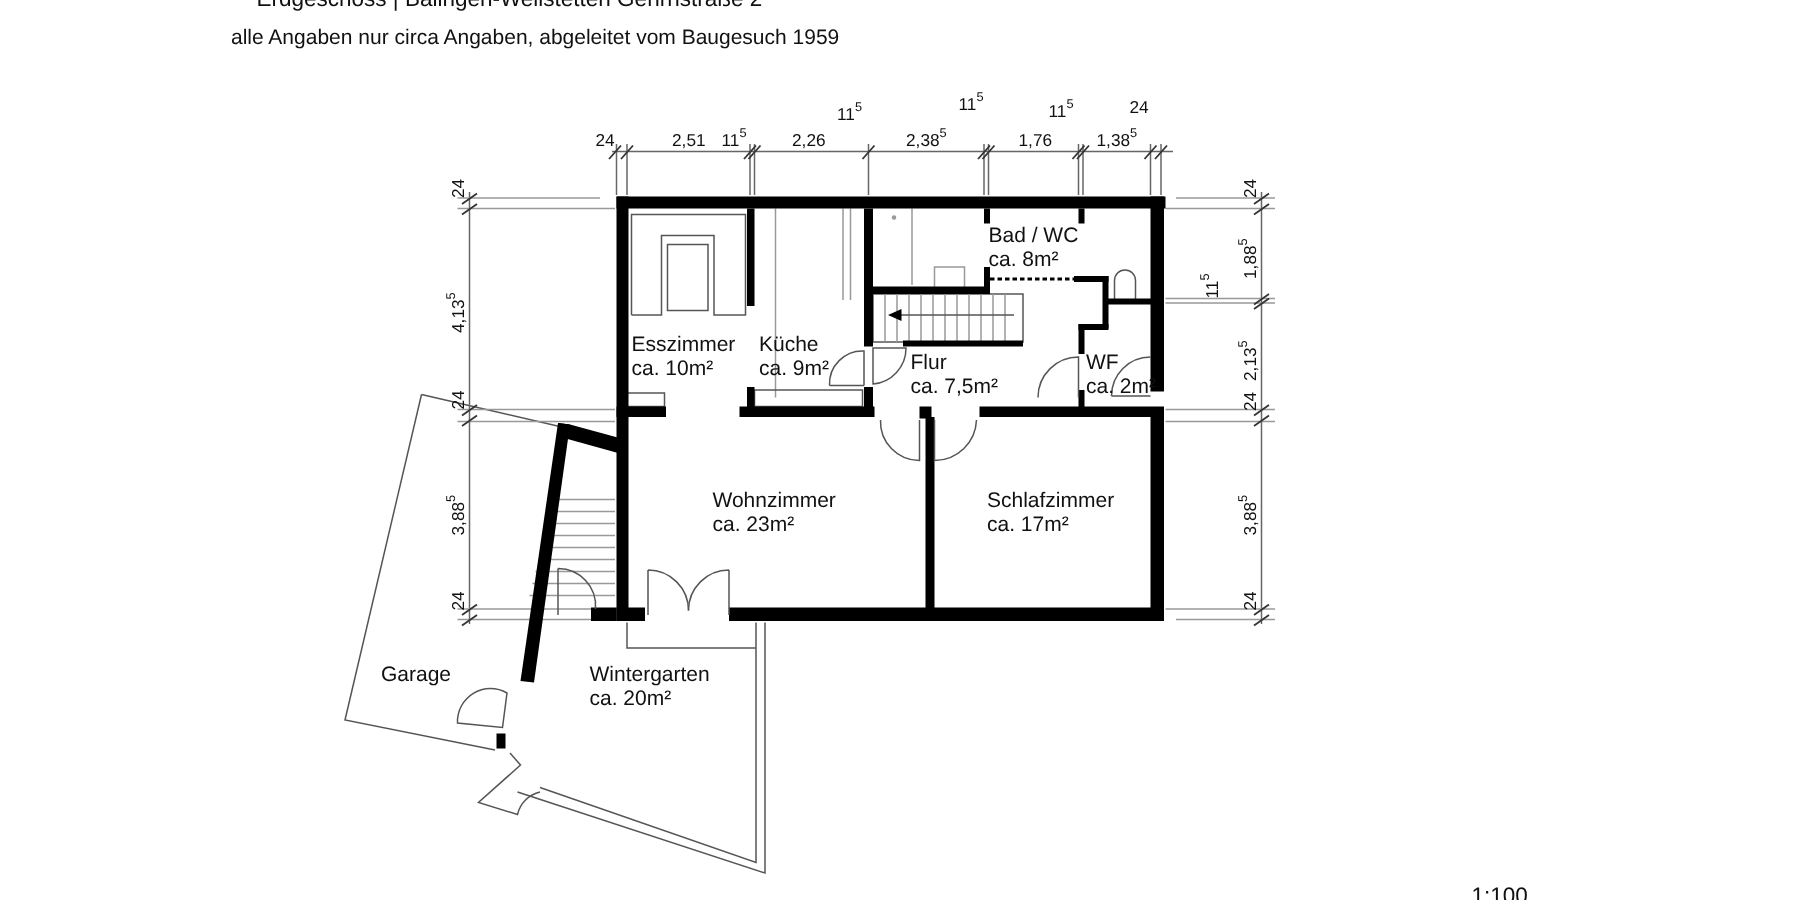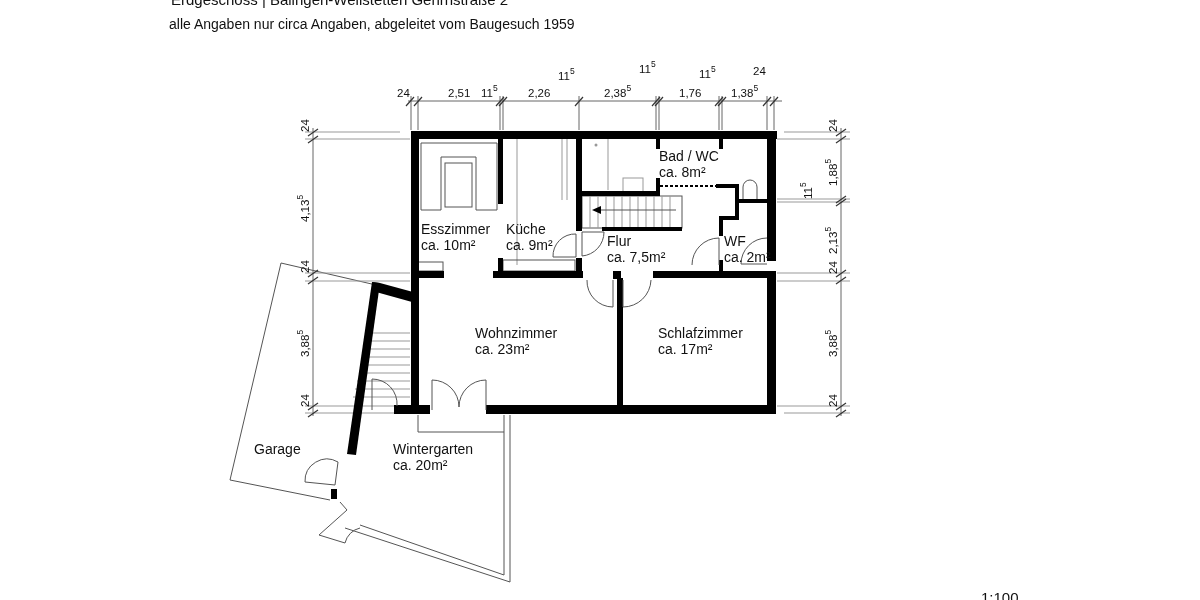"alle Angaben nur circa Angaben," .subtitle { left: 169px -> 154px }
